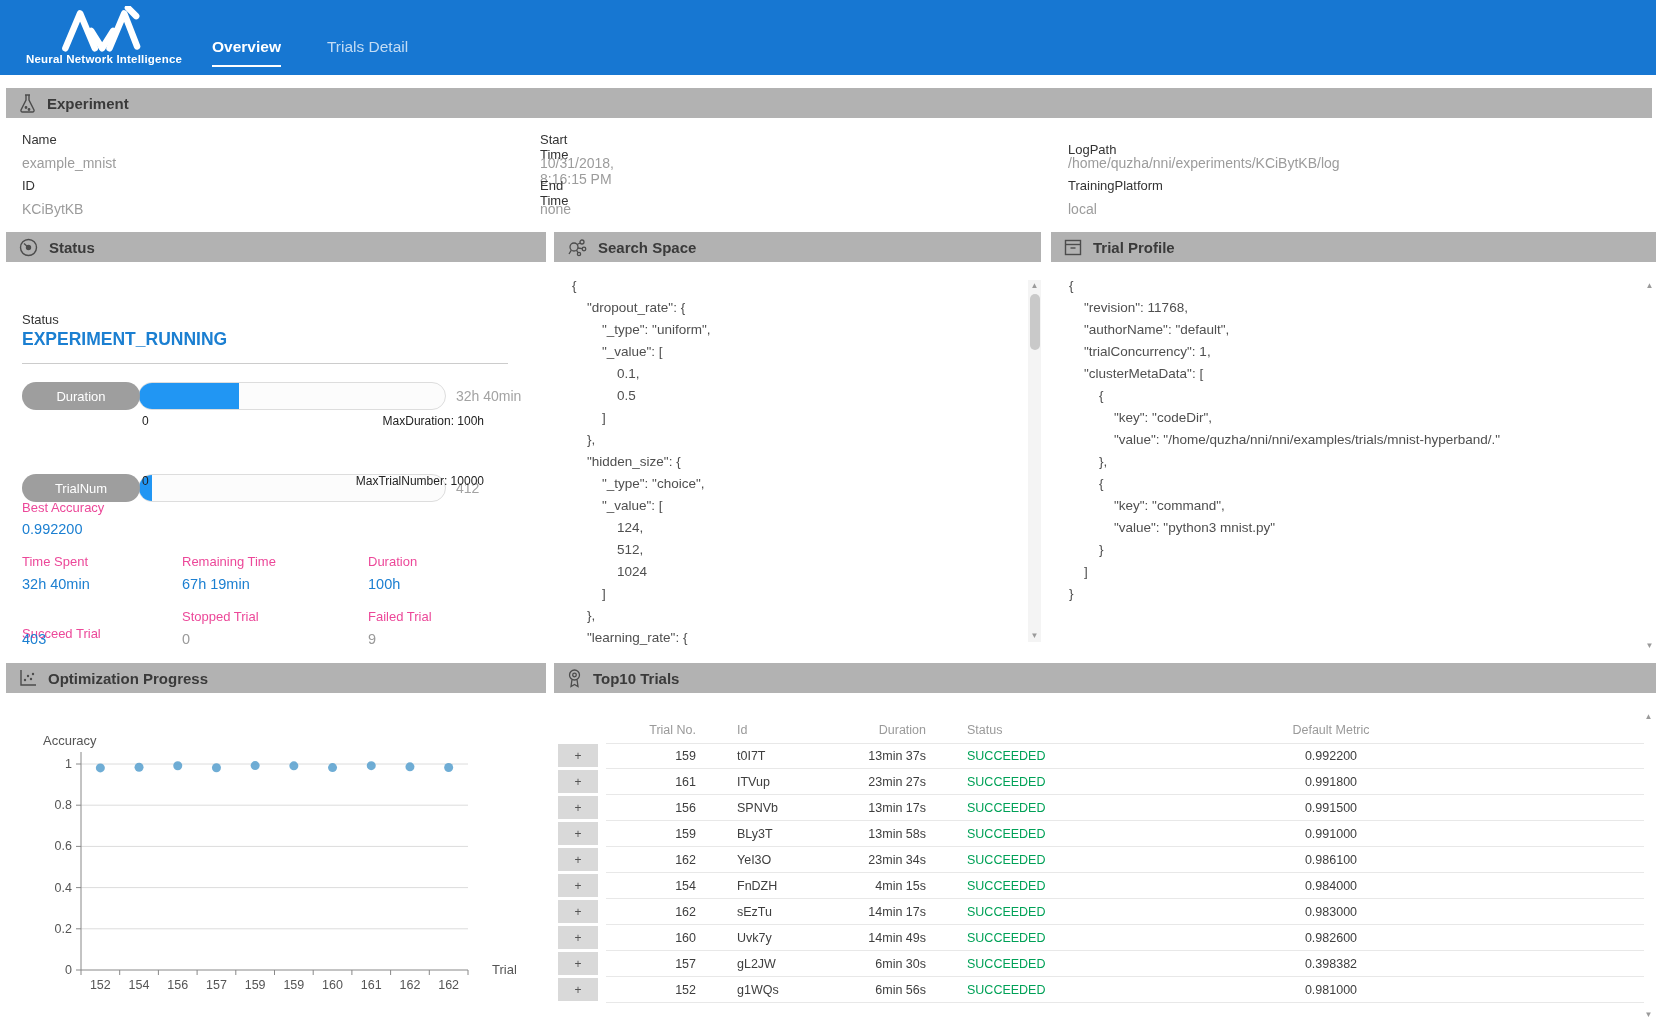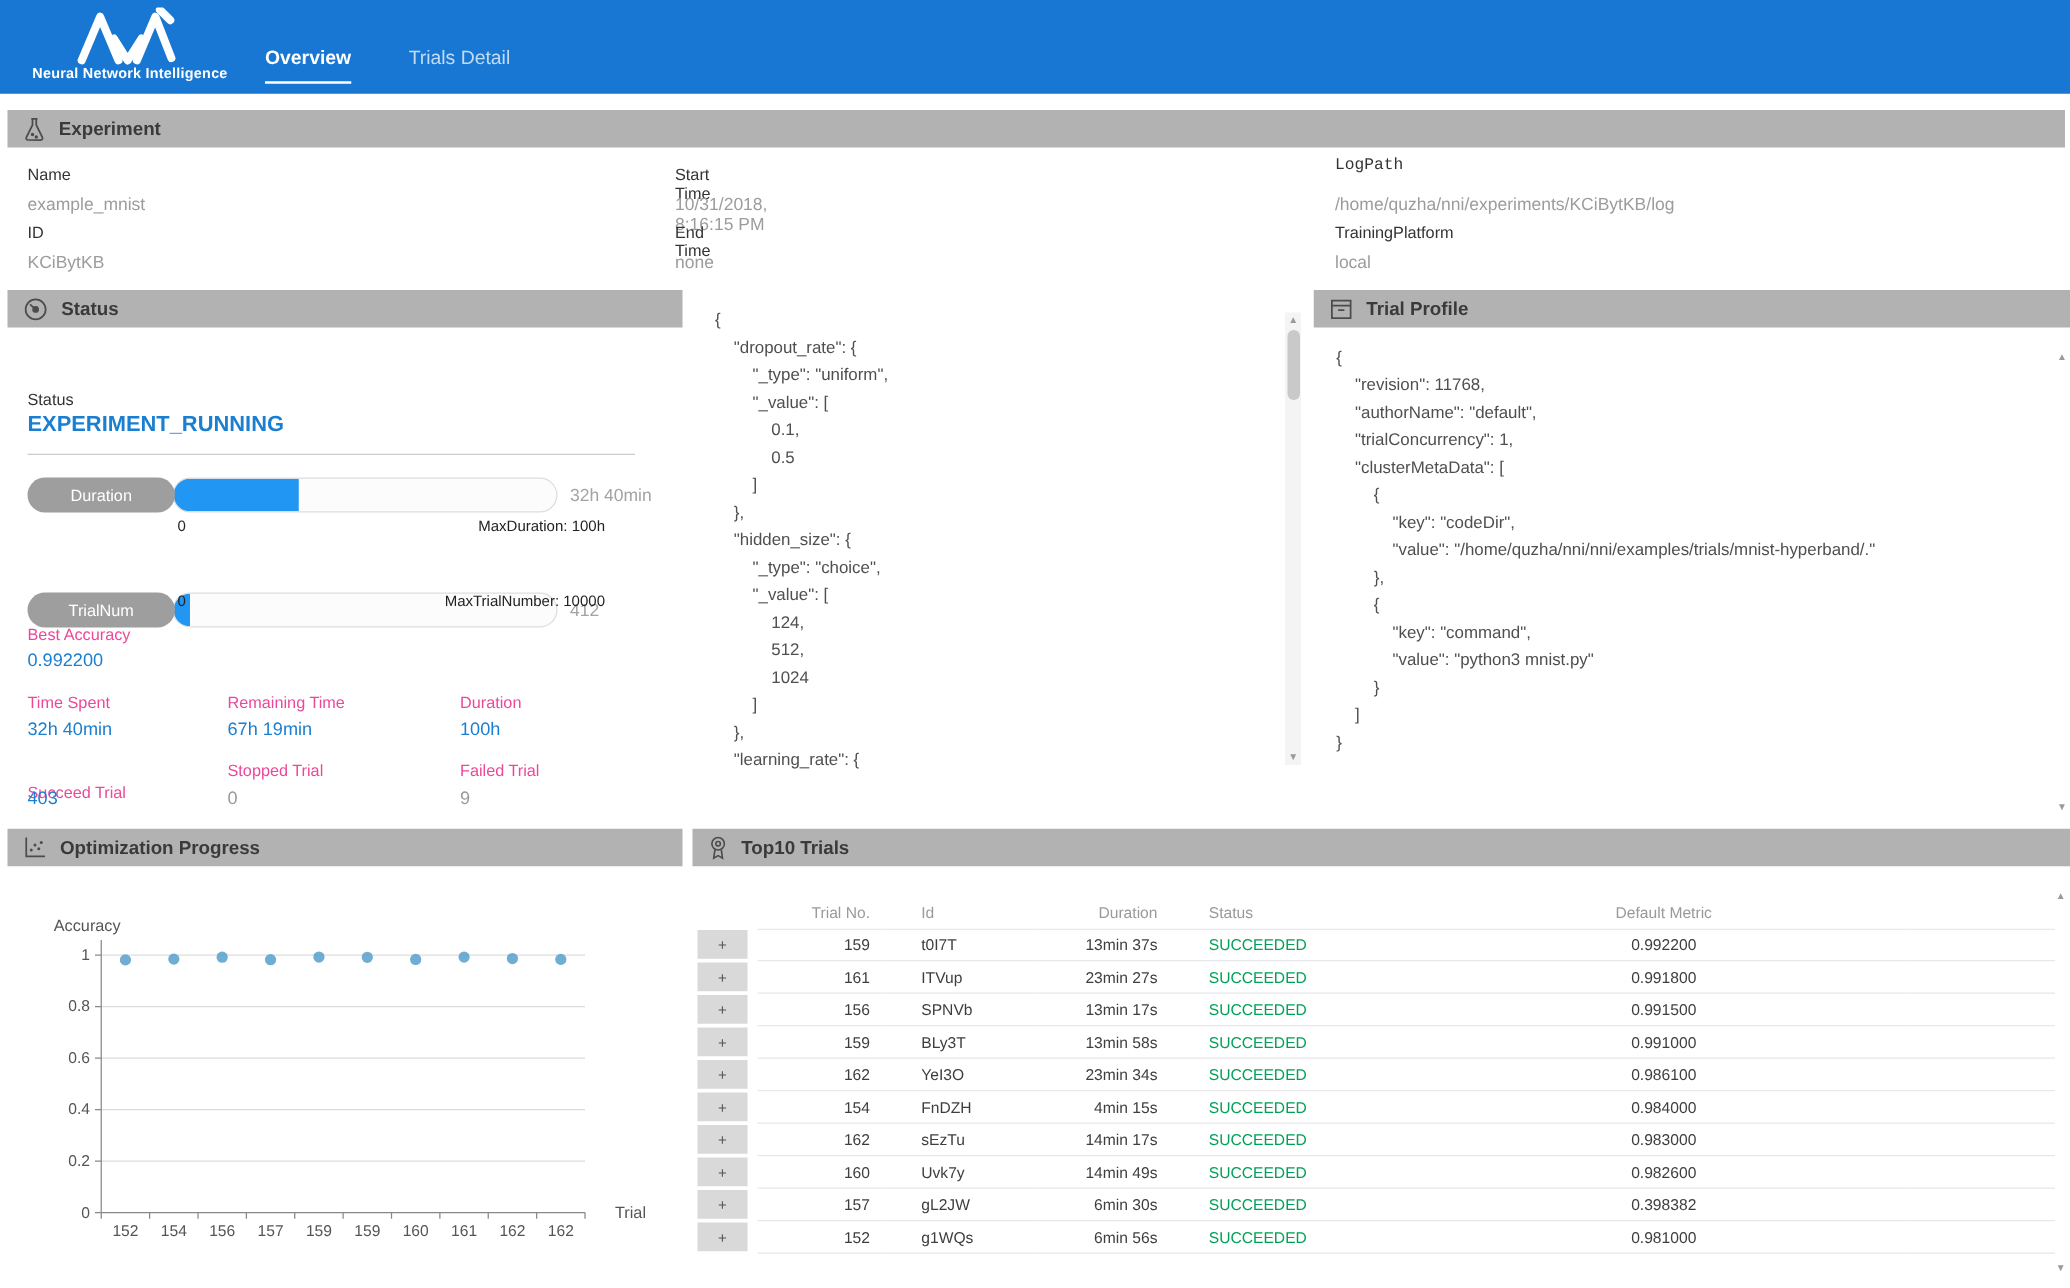"LogPath" span.kv-label { font-family: Liberation Mono, monospace -> none; top: 6px -> 24px }
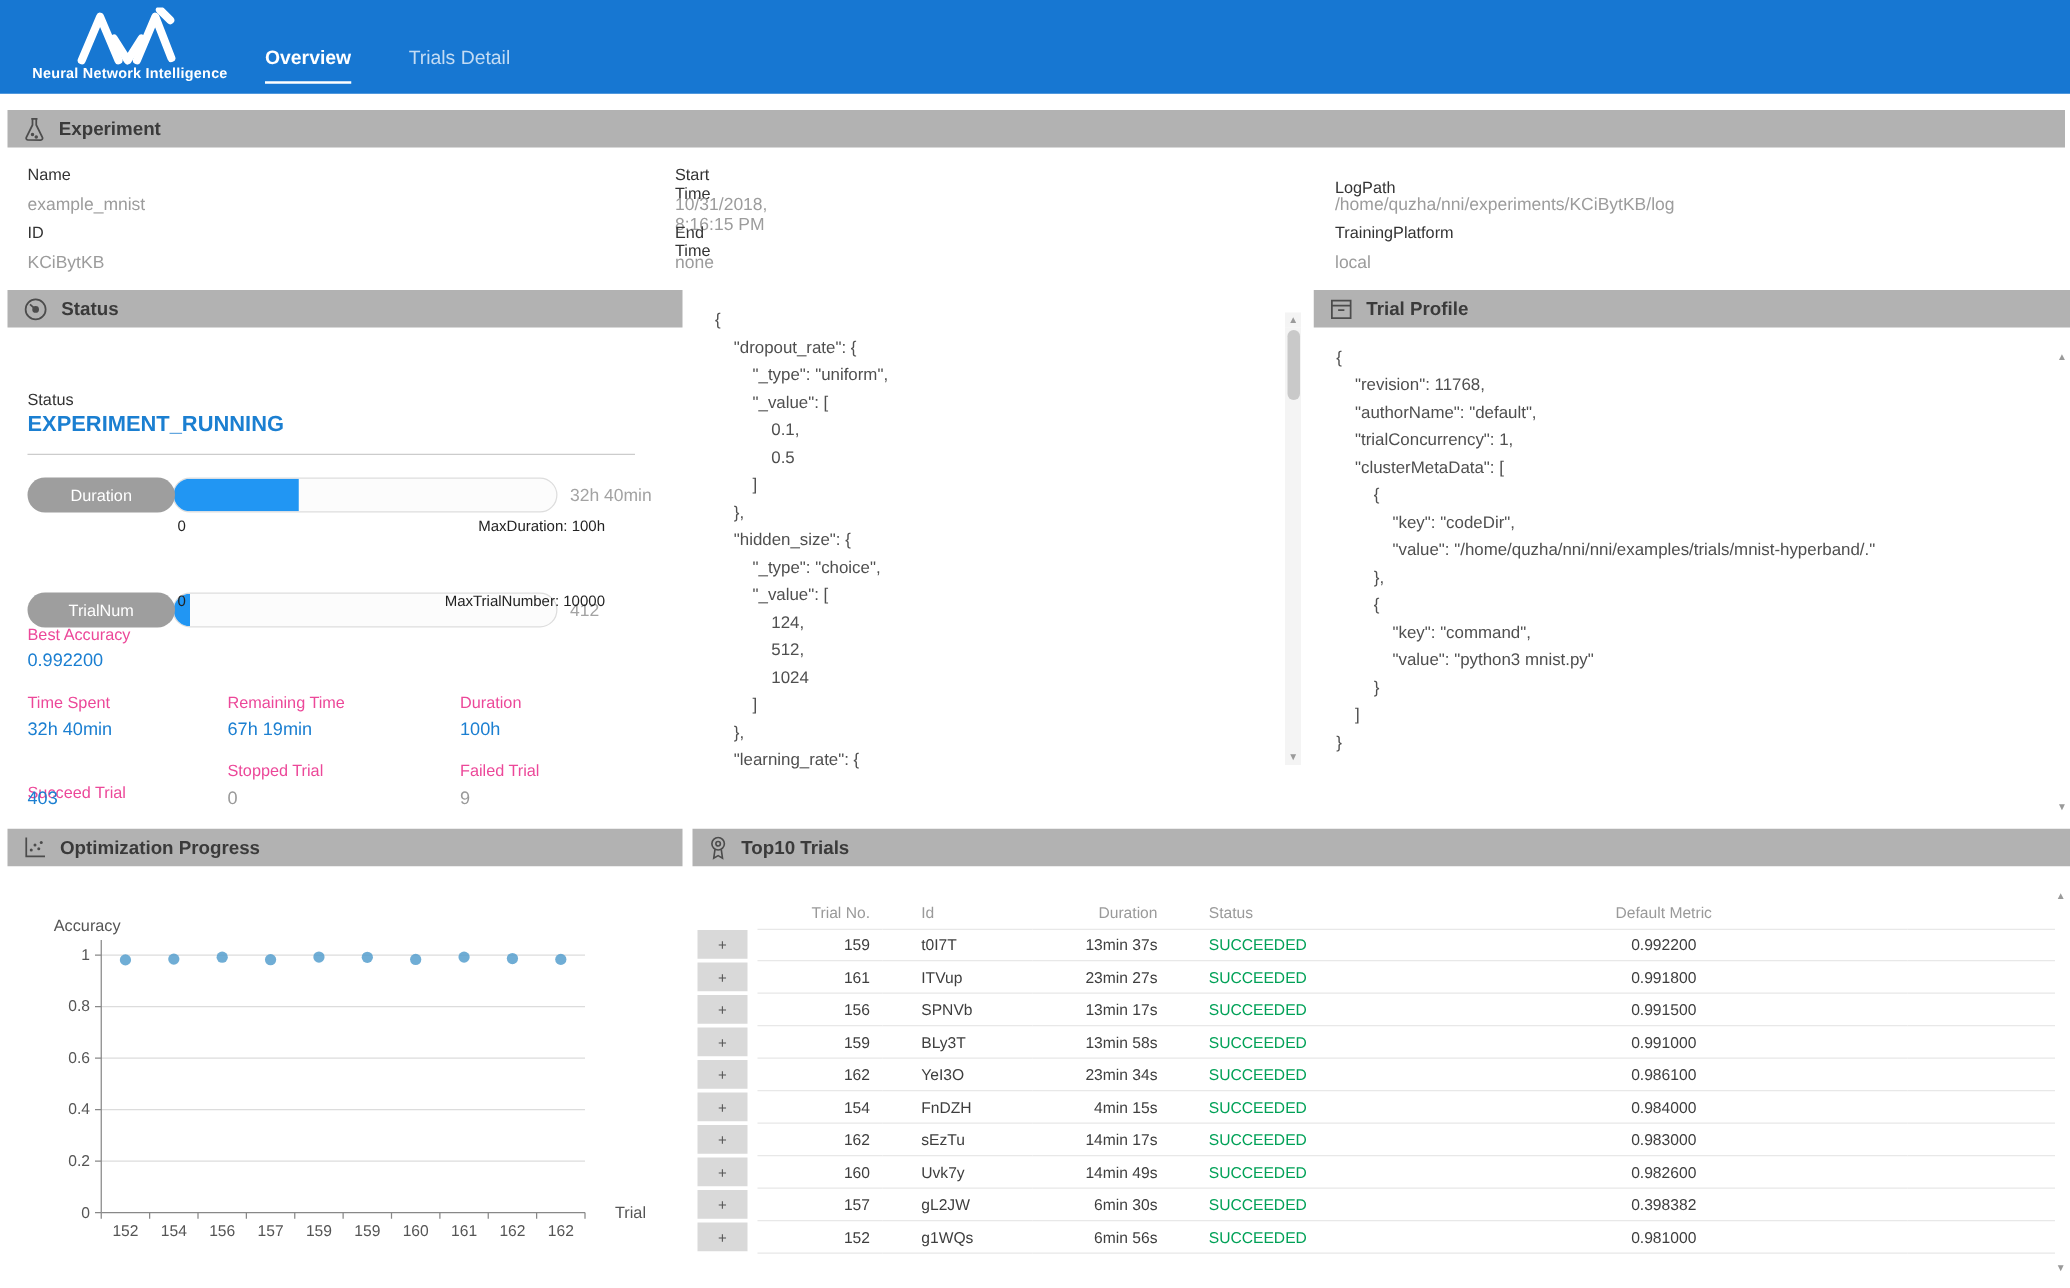"Search Space" div.card-hdr { html: none -> <div> <span> <svg> <g> <circle></circle> <circle></circle> <circle></circle> <circle></circle> <path></path> </g> </svg> </span> <span>Search Space</span> </div> }
